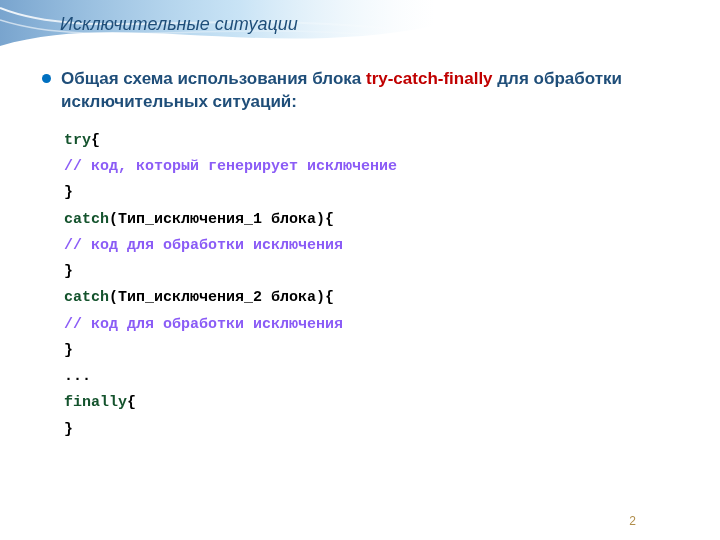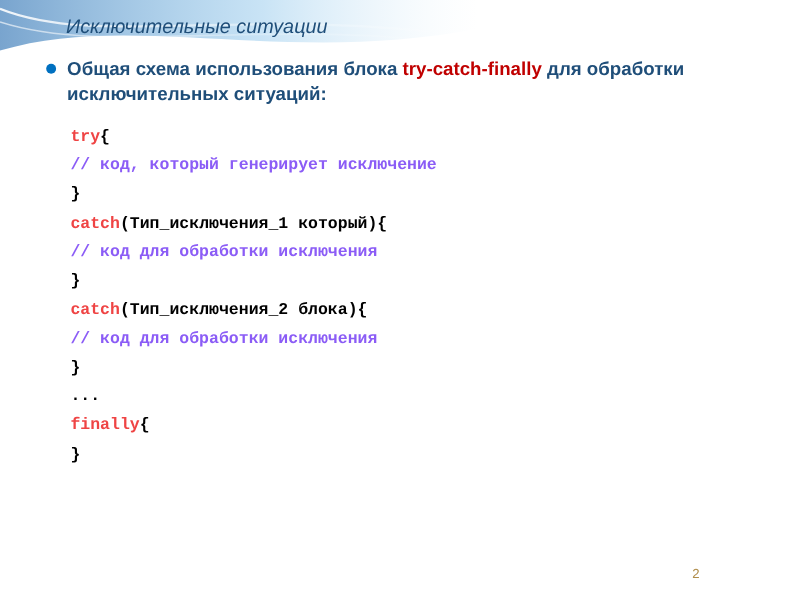"Общая схема использования блока" .body { top: 52px -> 68px }
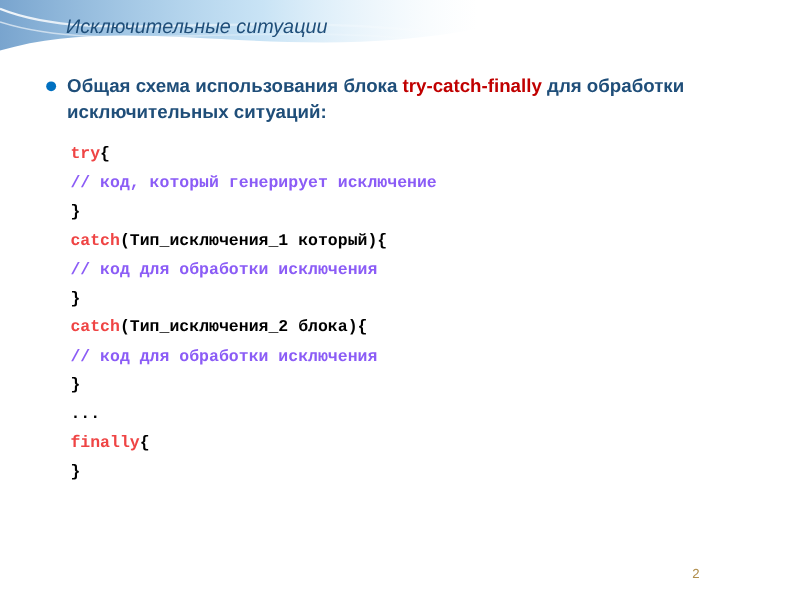"try" .kw { color: #ef4444 -> #14532d }
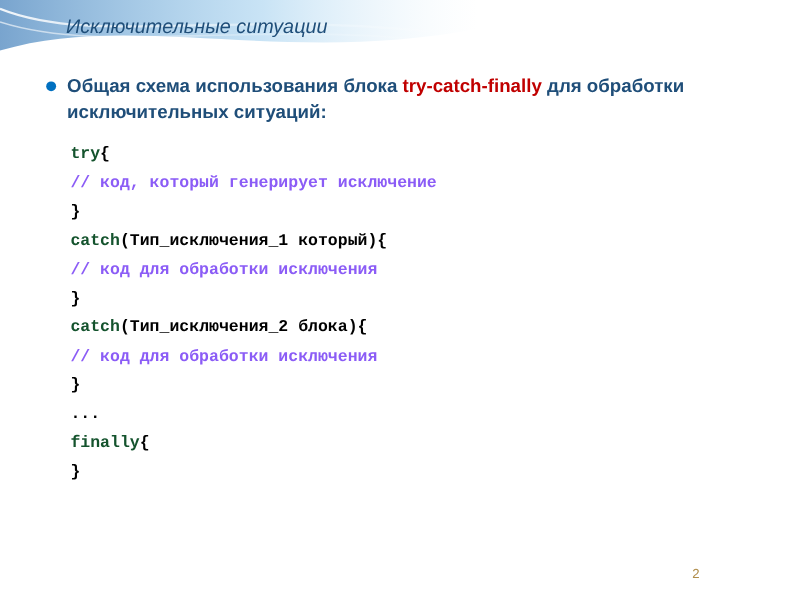"(Тип_исключения_1 который){" span.punct { text: который -> блока }
